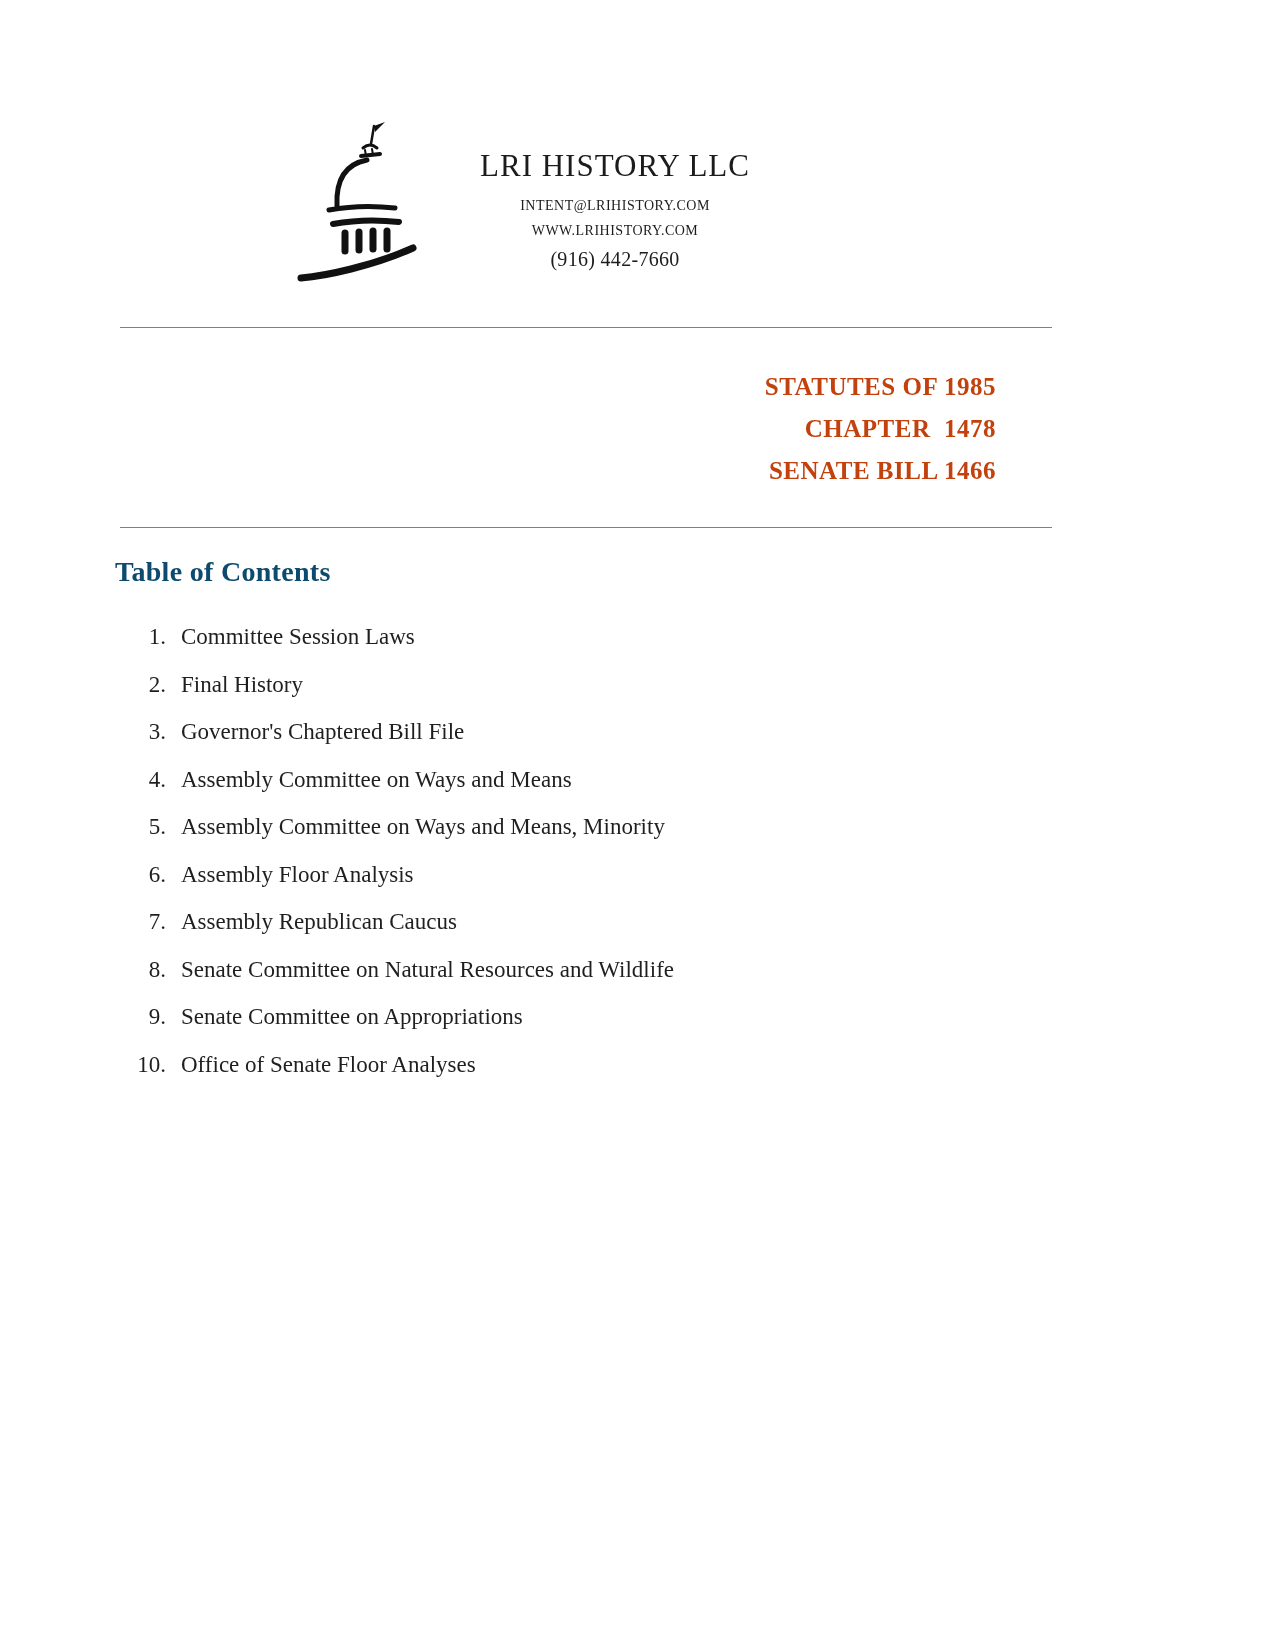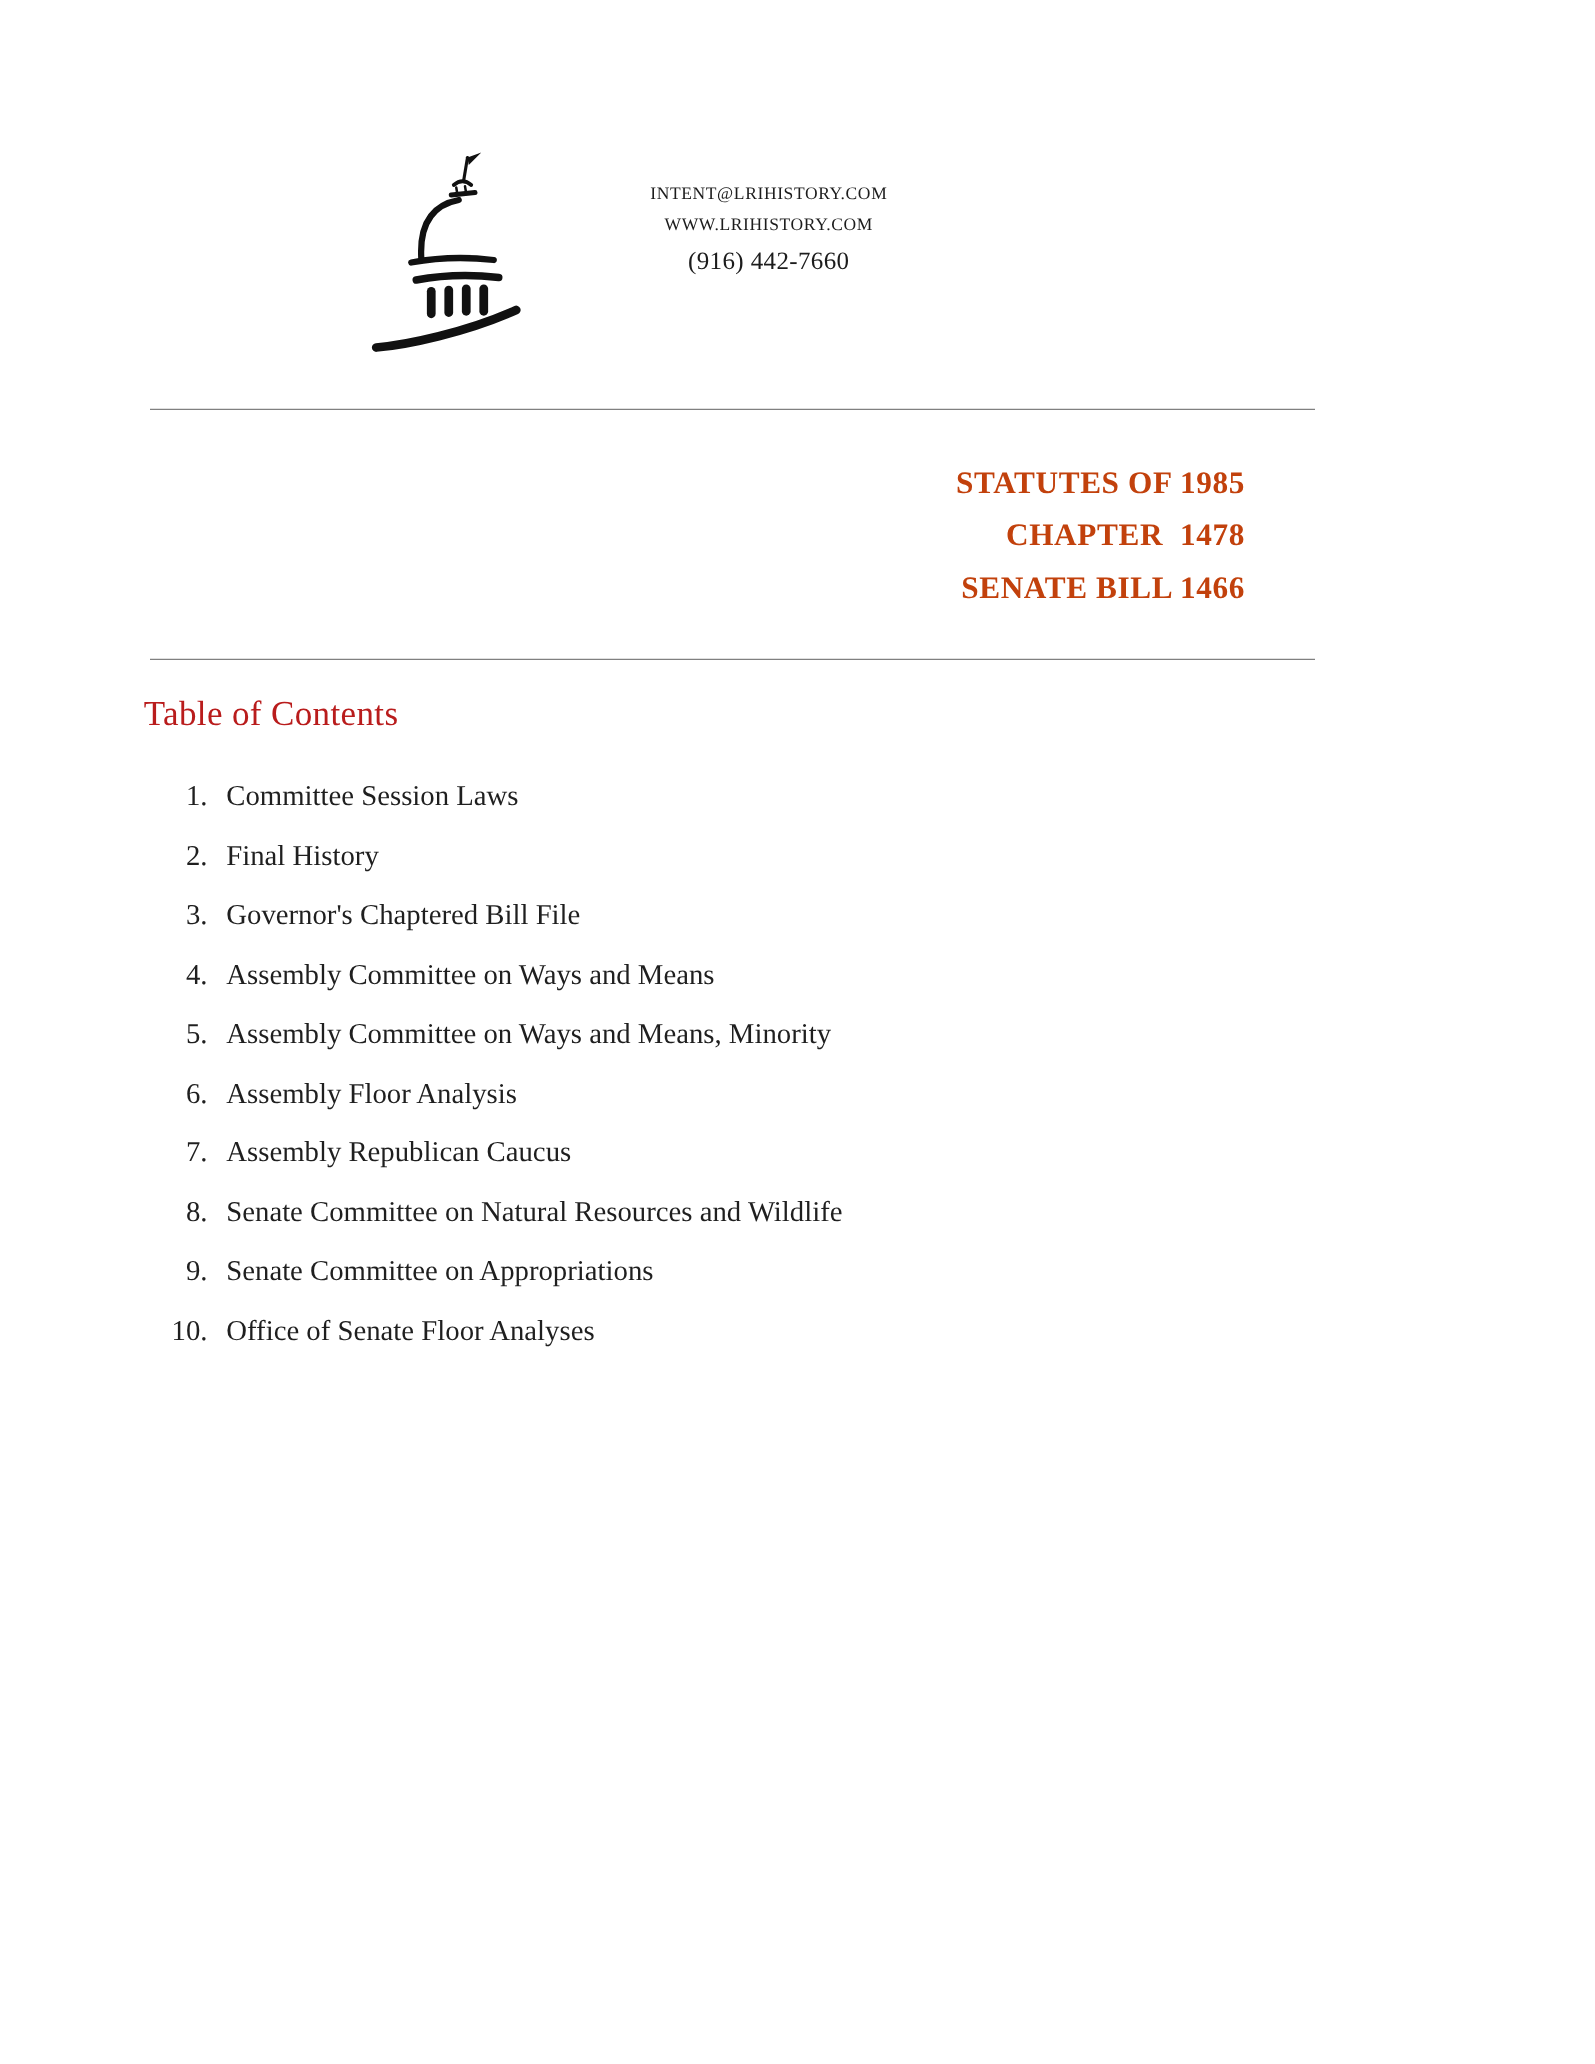"LRI HISTORY LLC" div.company-name { html: none -> <div>LRI HISTORY LLC</div> }
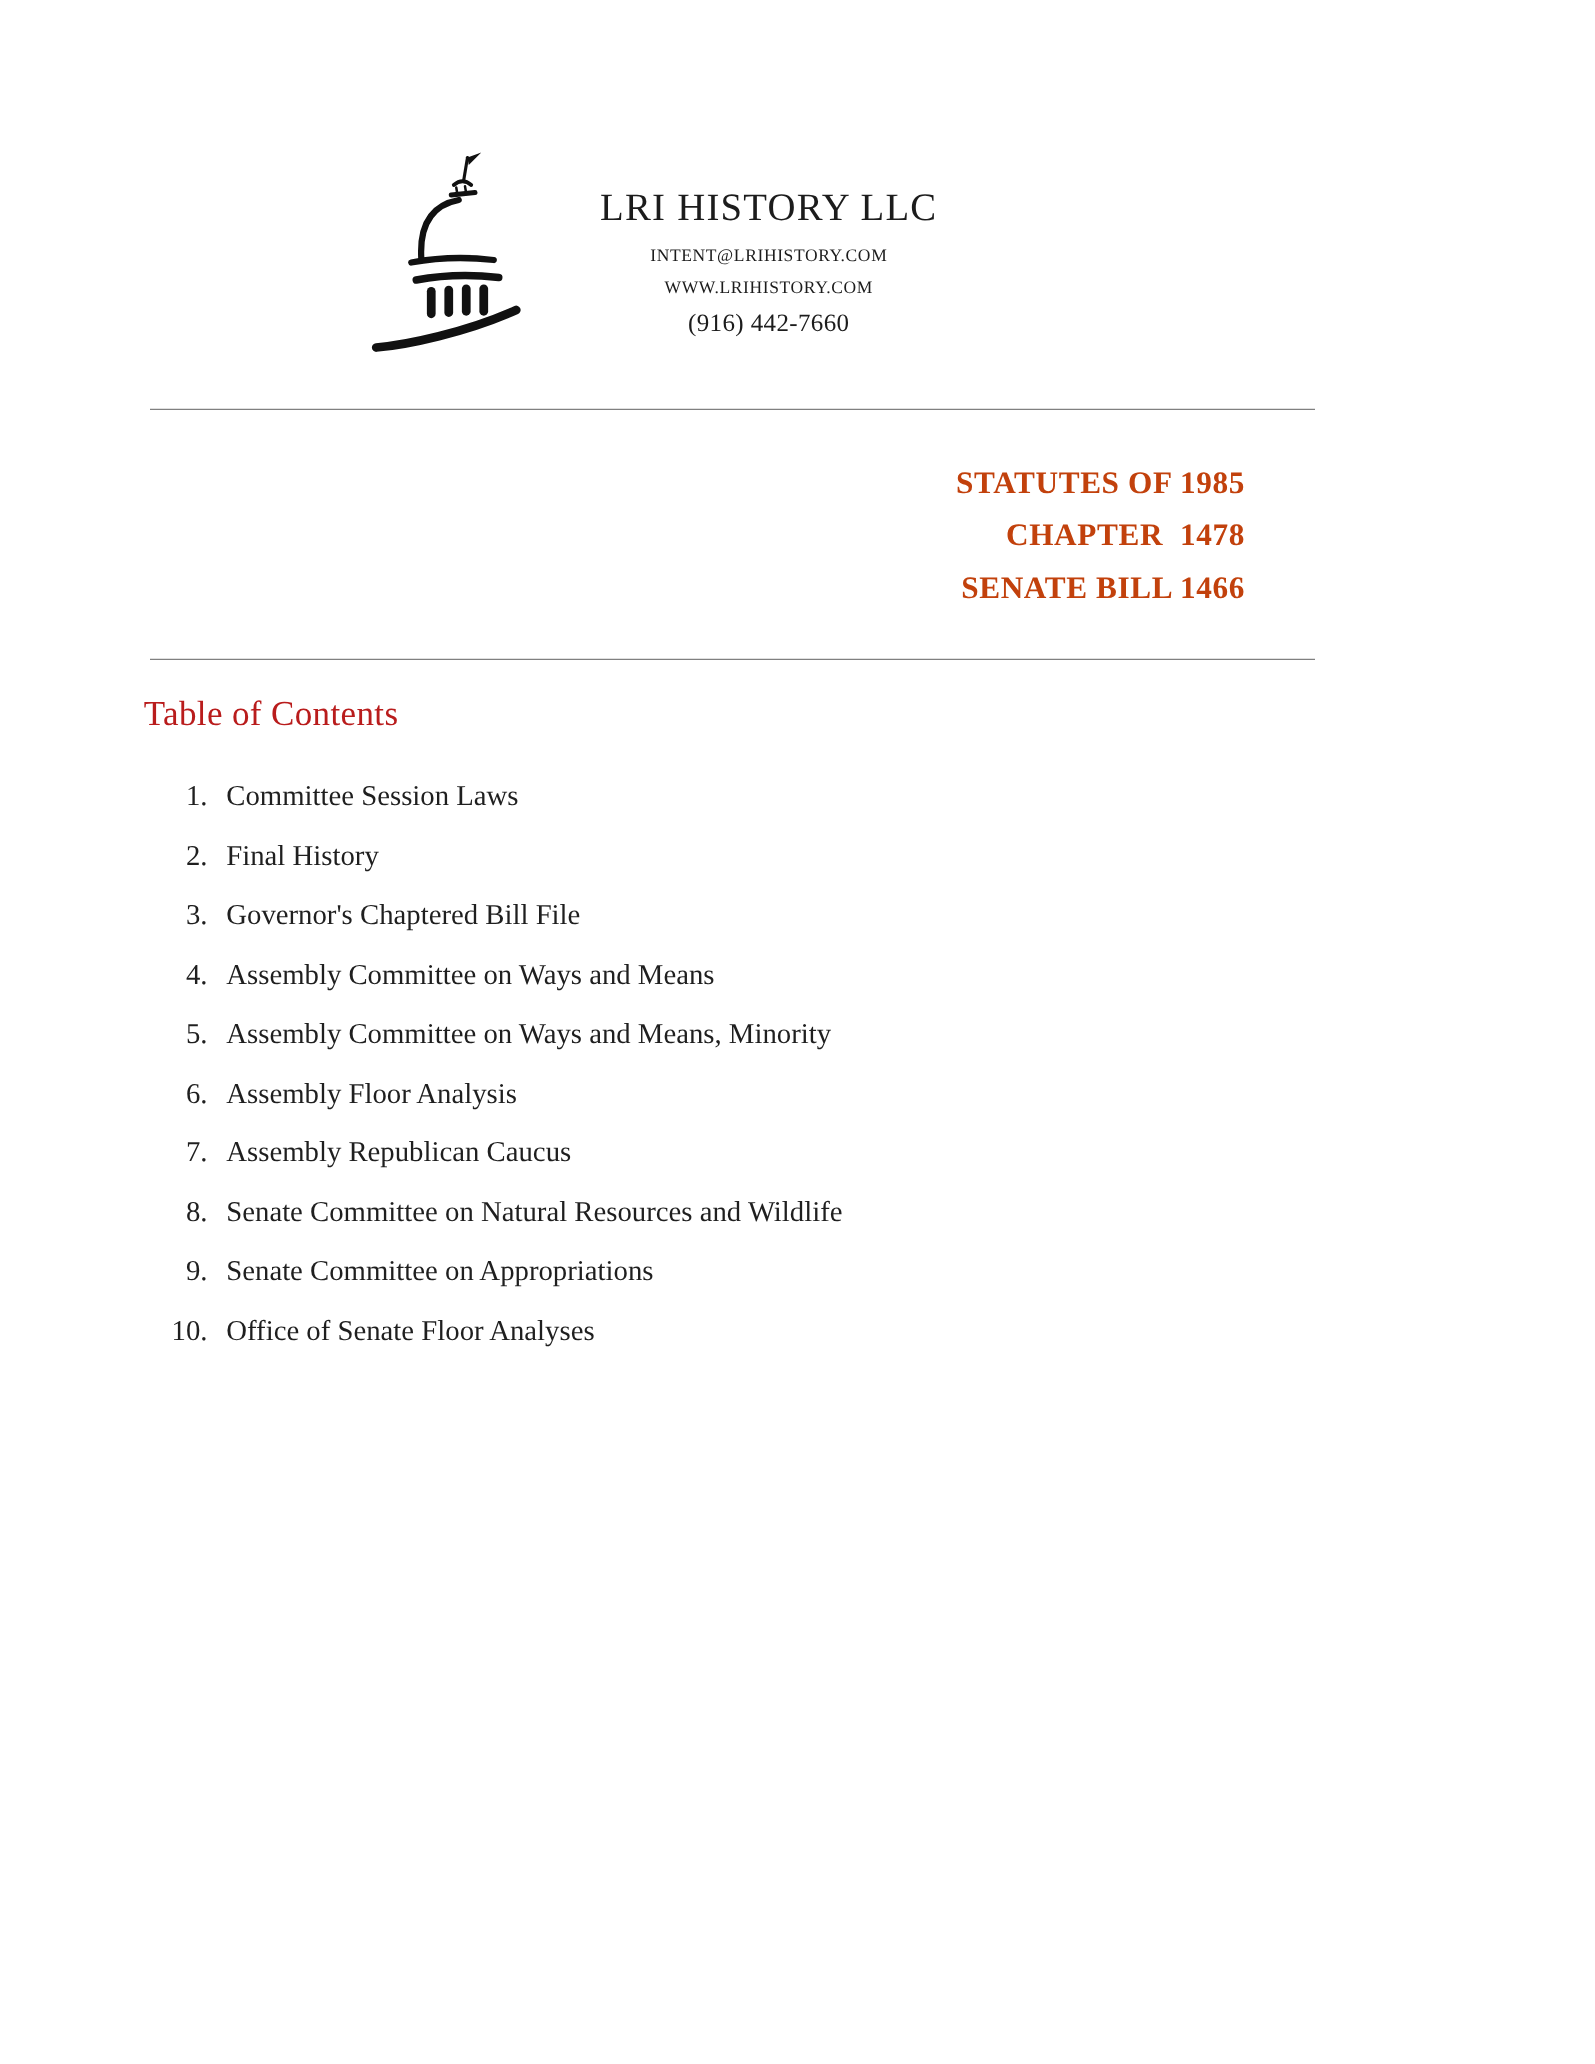"Table of Contents" .toc-heading { color: #b91c1c -> #0c4a6e; font-weight: normal -> bold }
